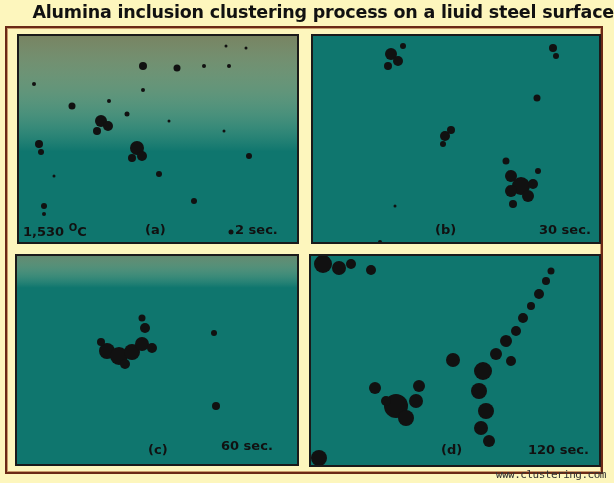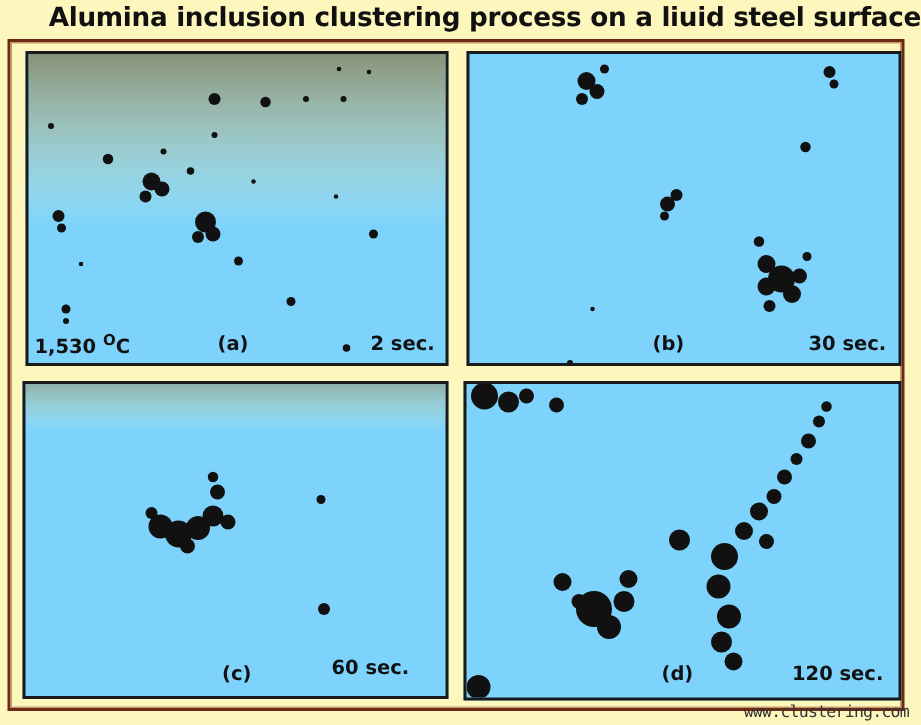"1,530 OC" .panel { background: #7dd3fc -> #0f766e }
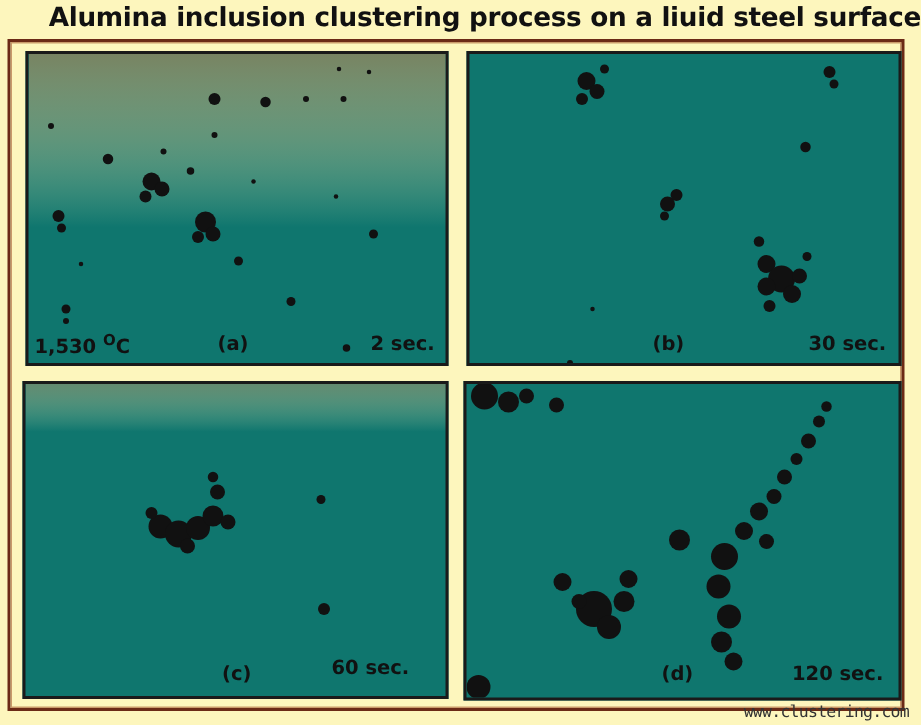"2 sec." div.lbl { left: 228px -> 216px }
